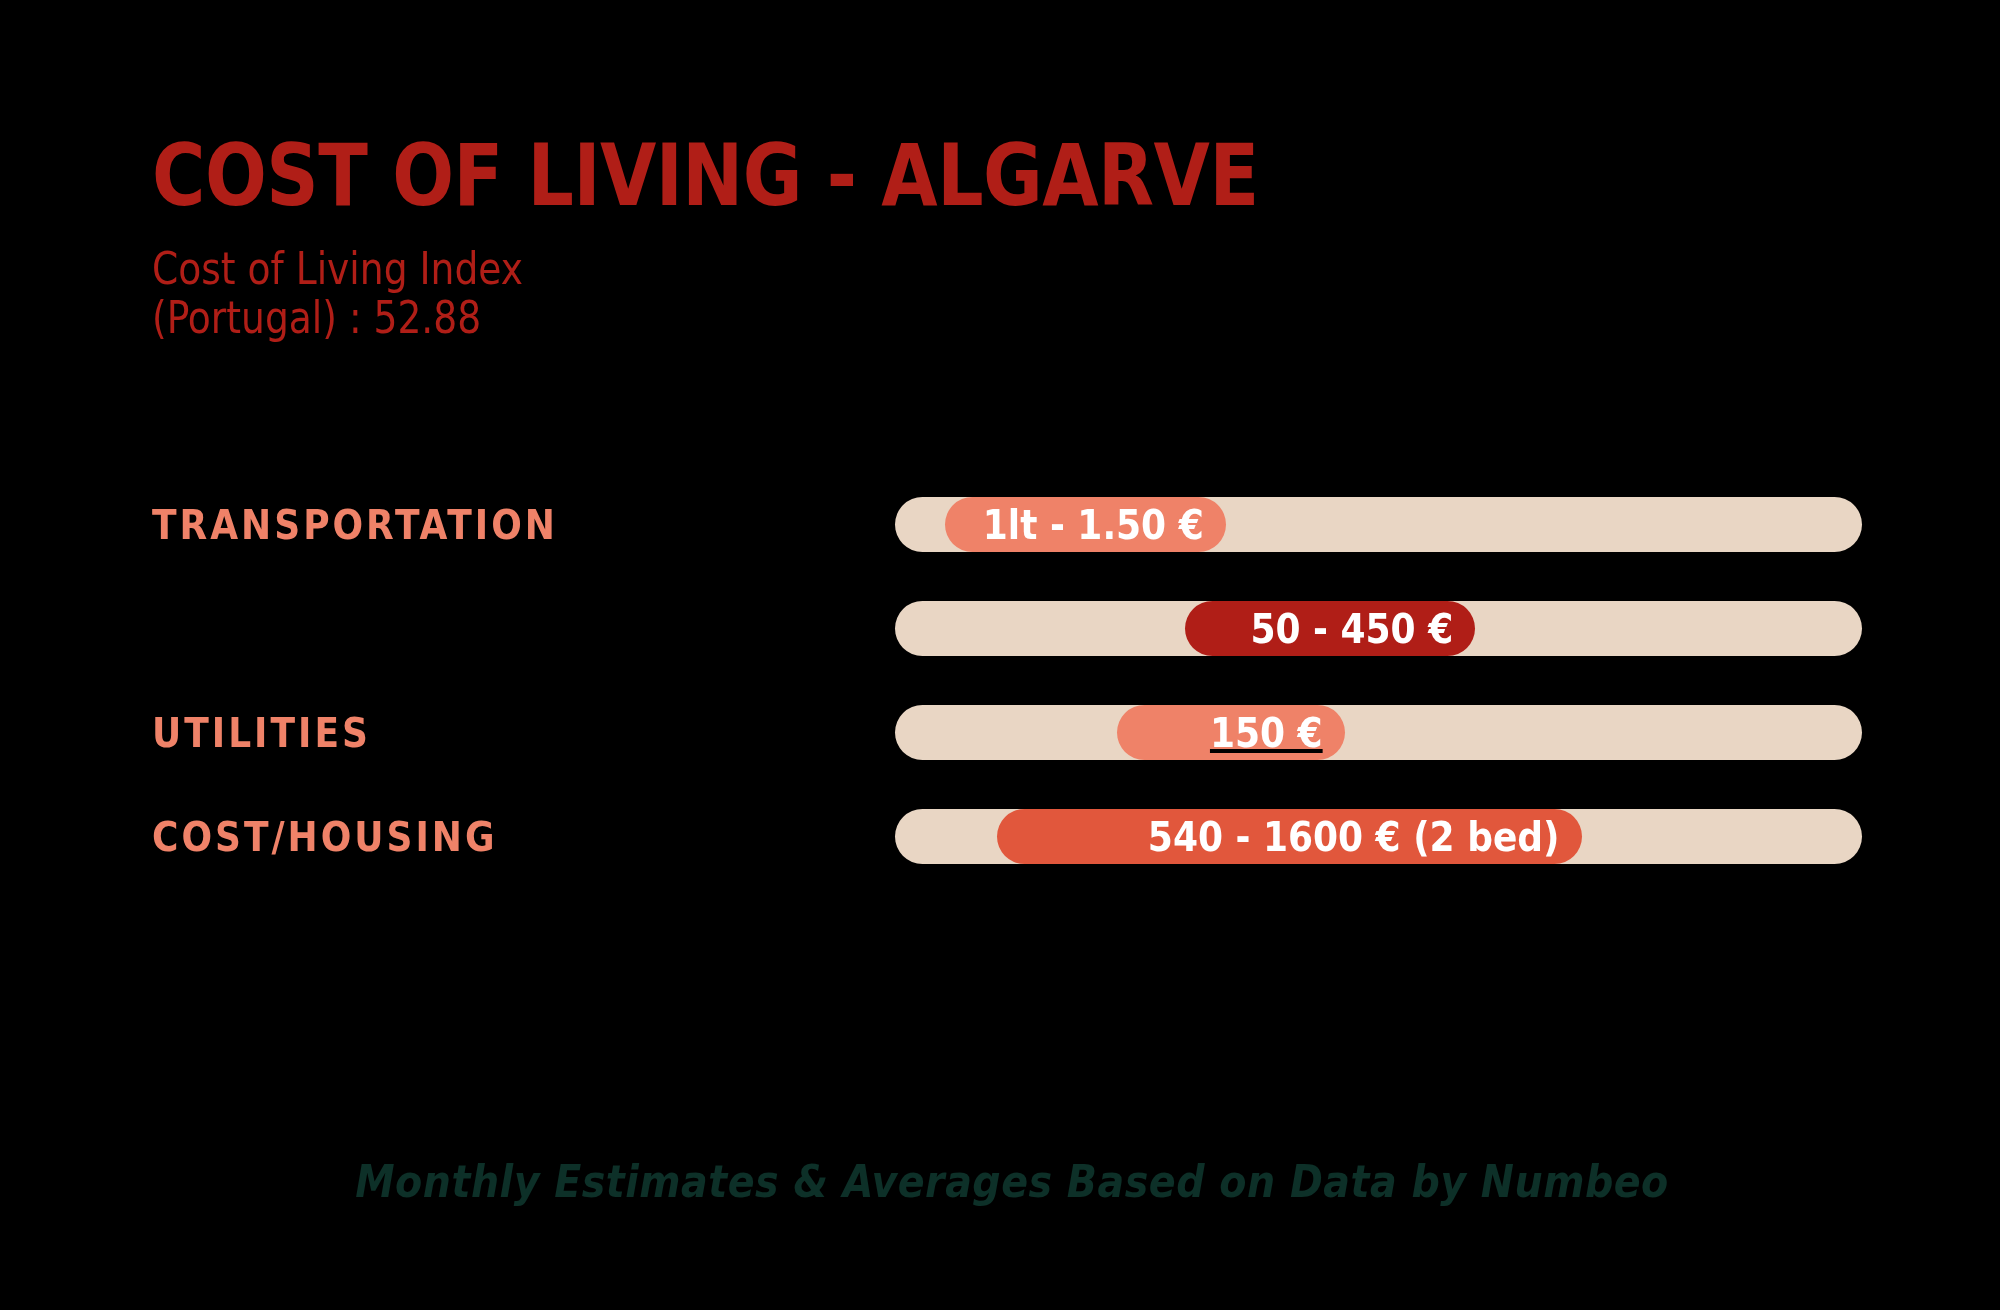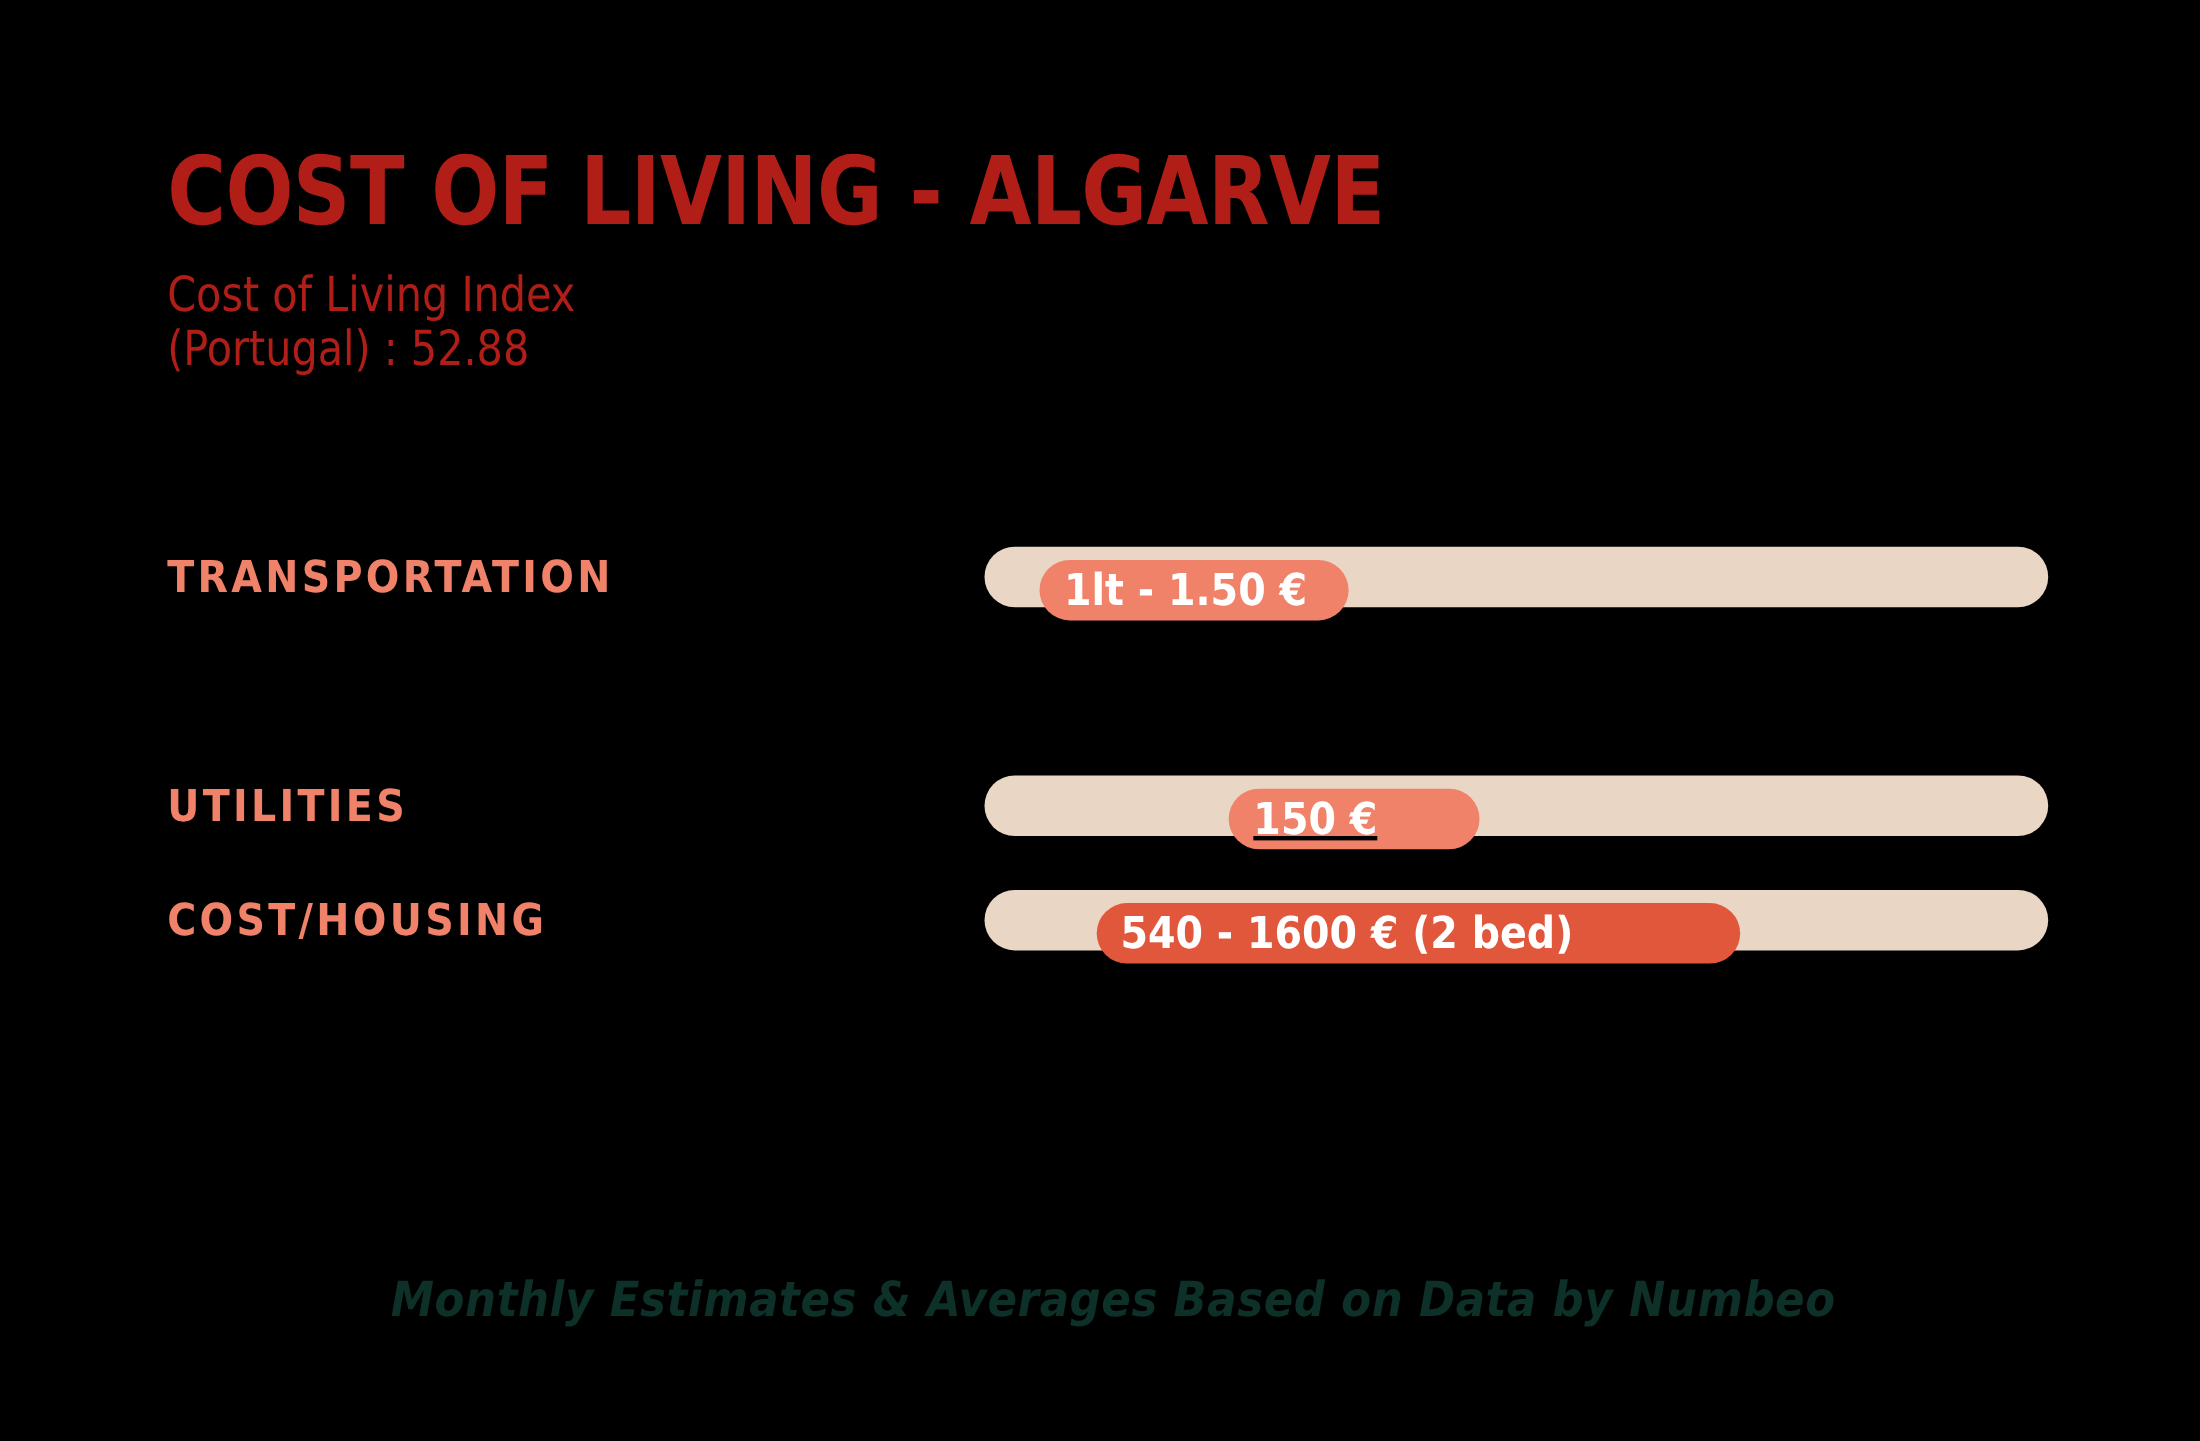"1lt - 1.50 €" .pill { justify-content: flex-start -> flex-end; top: 12px -> 0 }
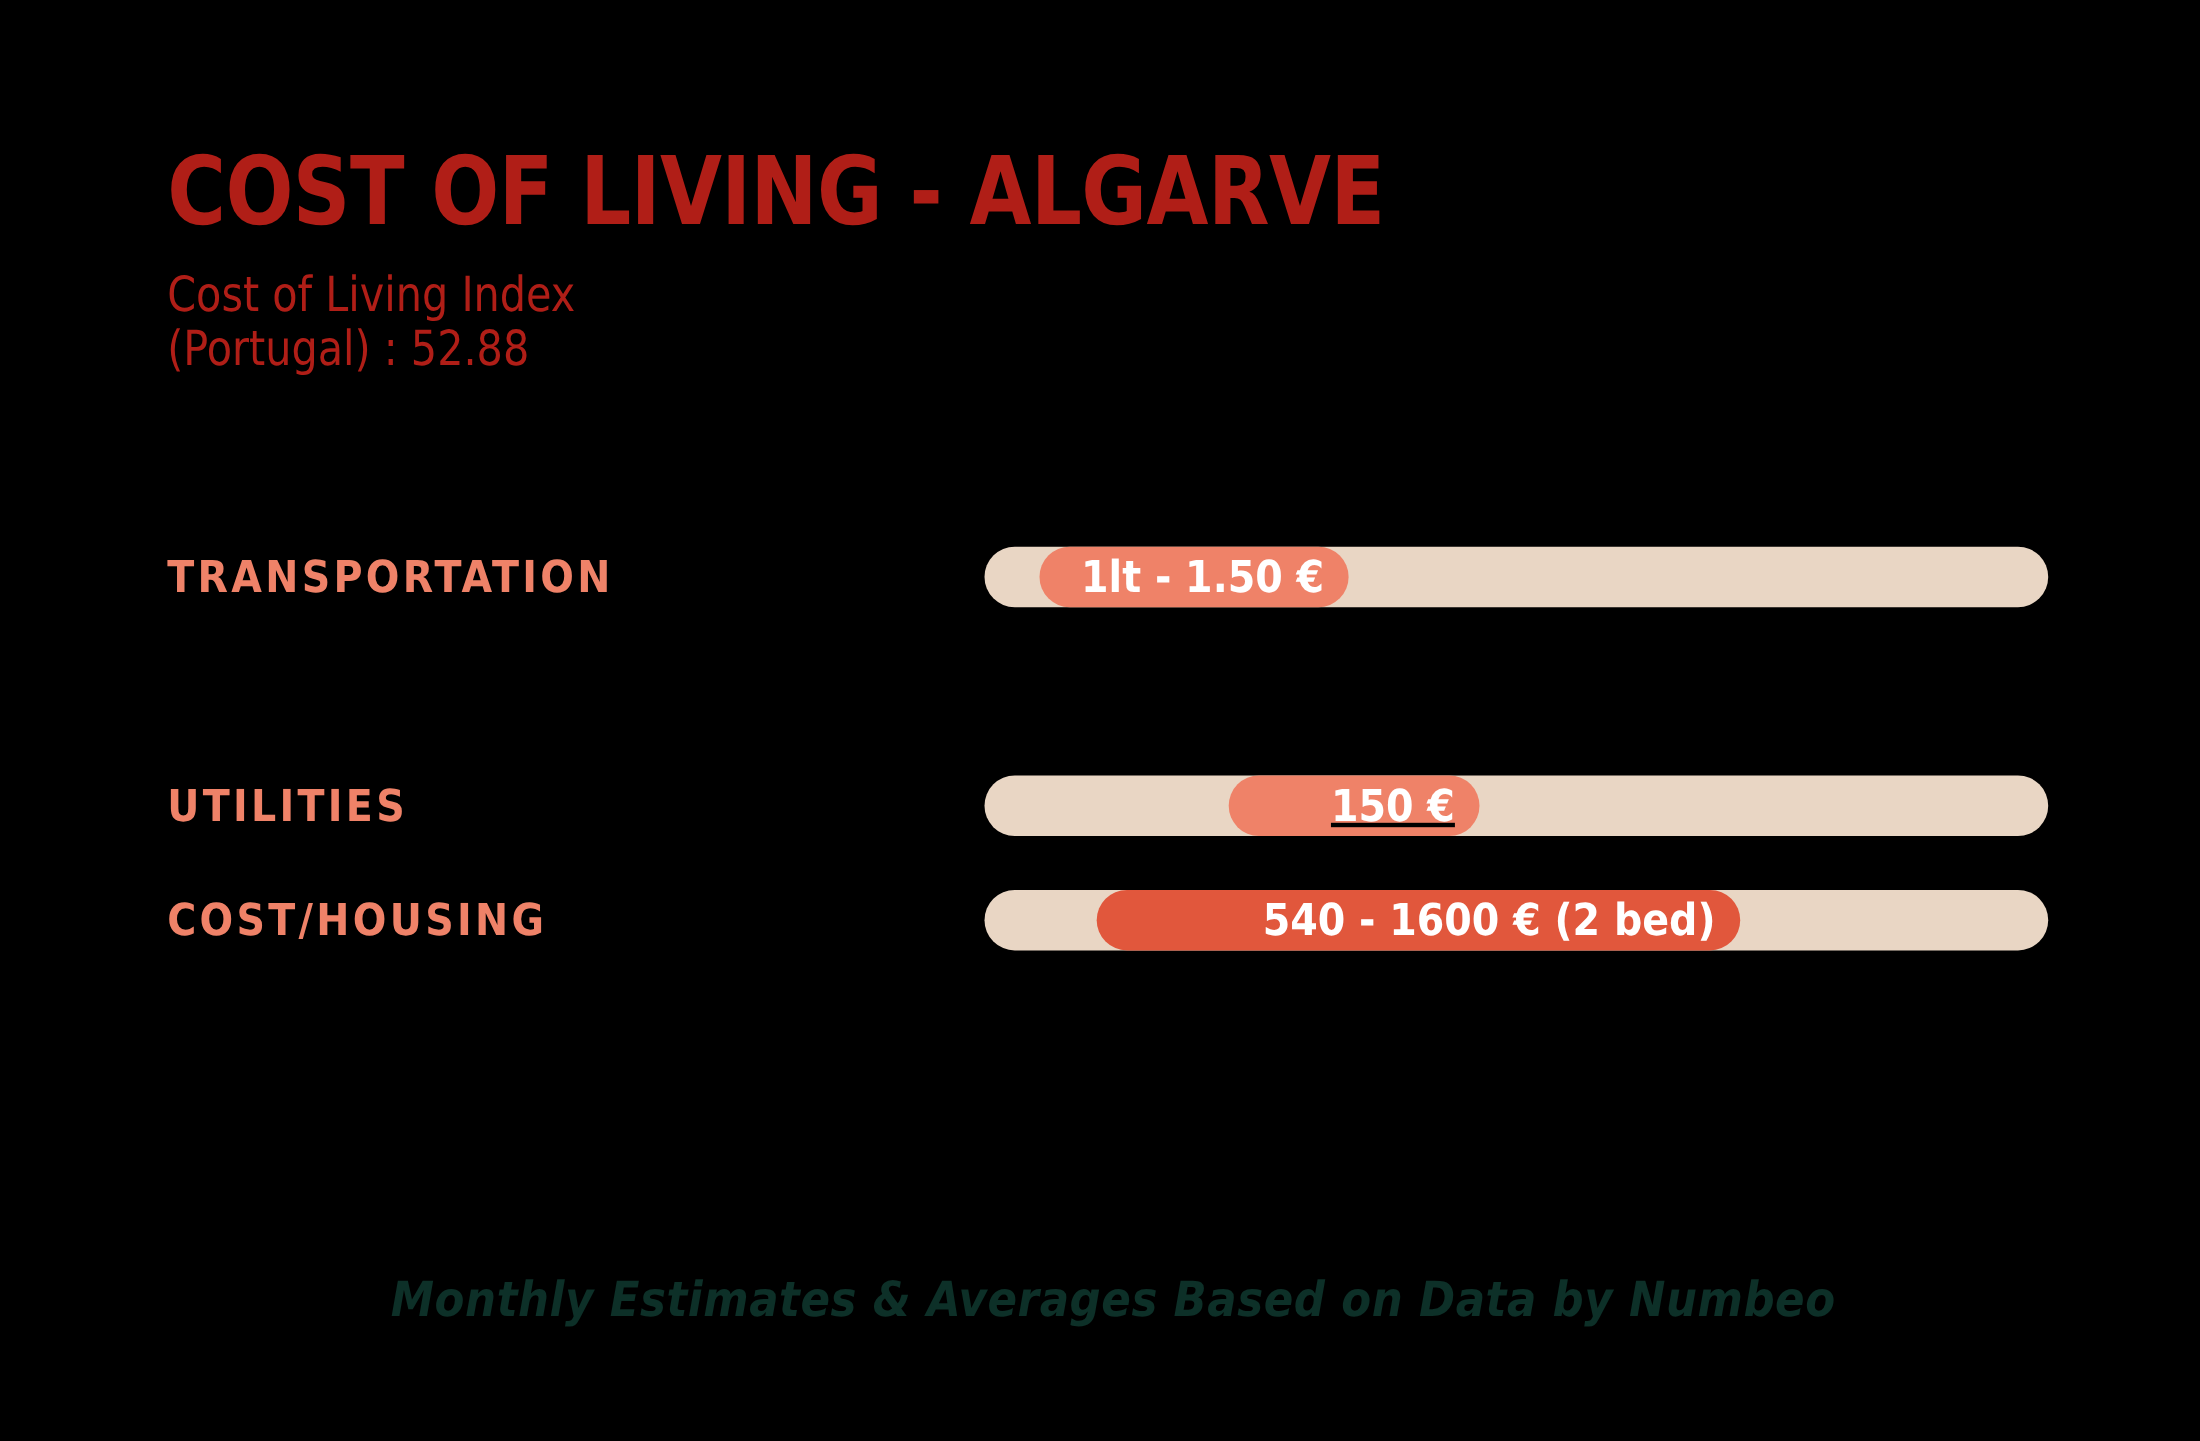"50 - 450 €" div.track { html: none -> <div> <div> <span>50 - 450 €</span> </div> </div> }
